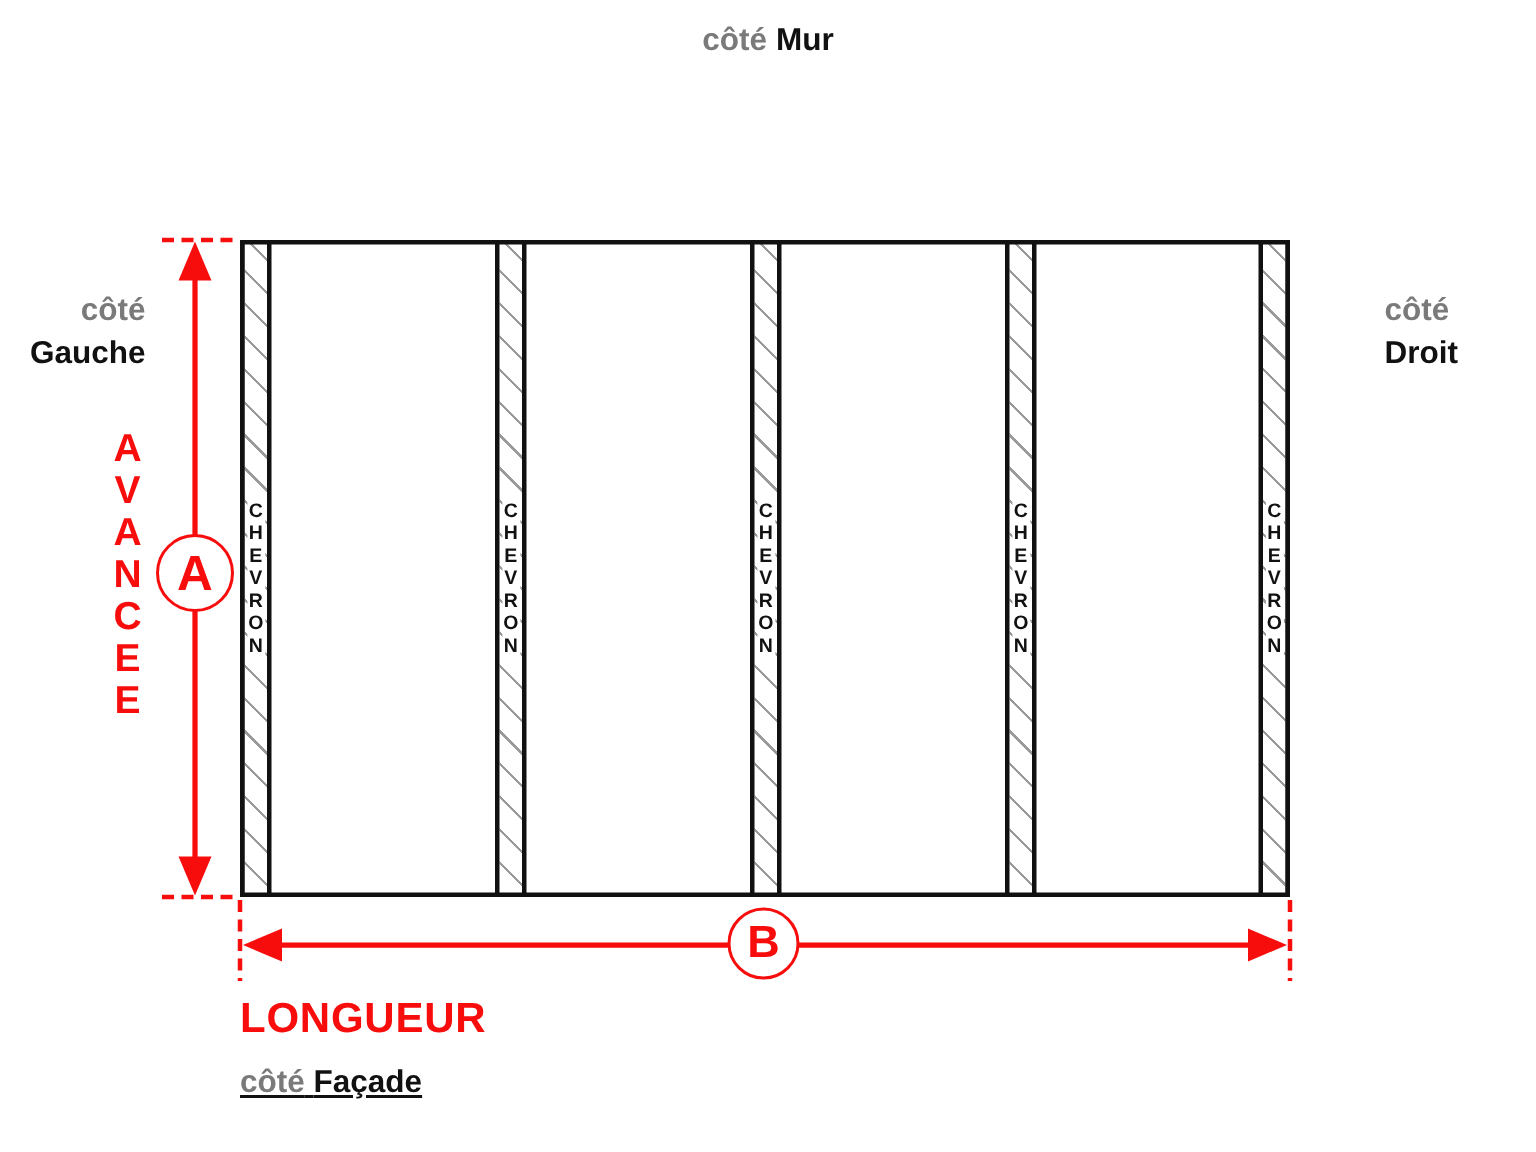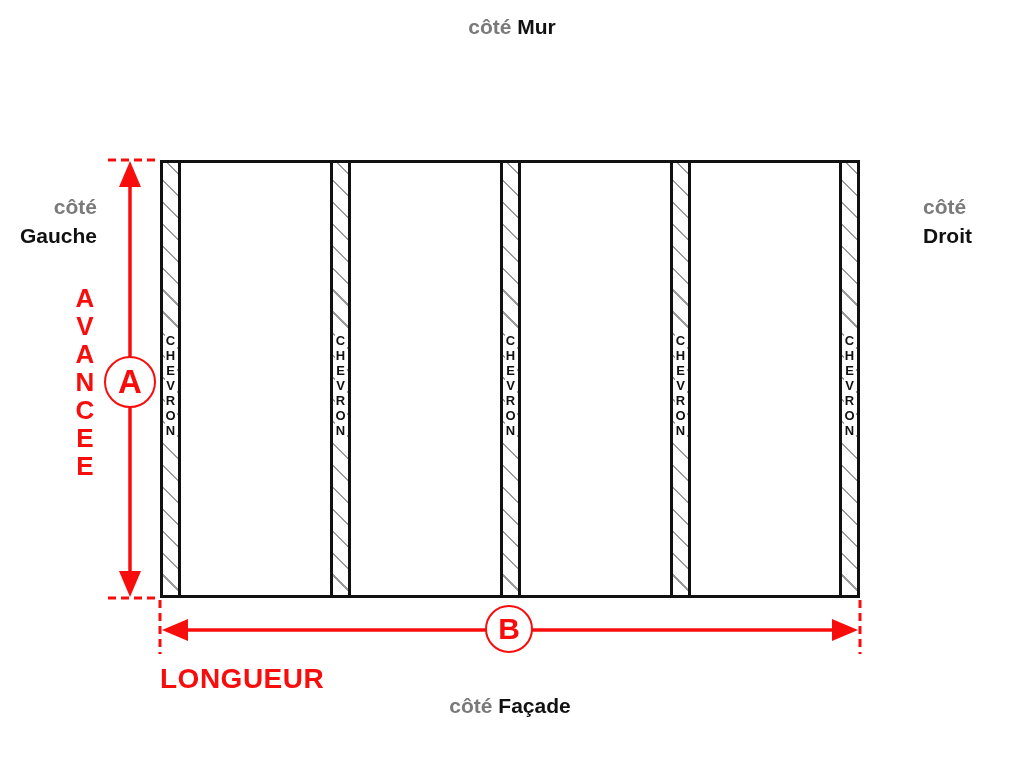"côté Façade" .bottom-label { text-align: center -> left; text-decoration: none -> underline; top: 694px -> 710px }
